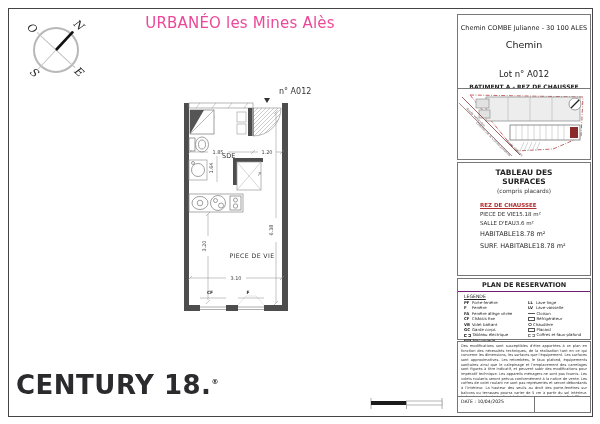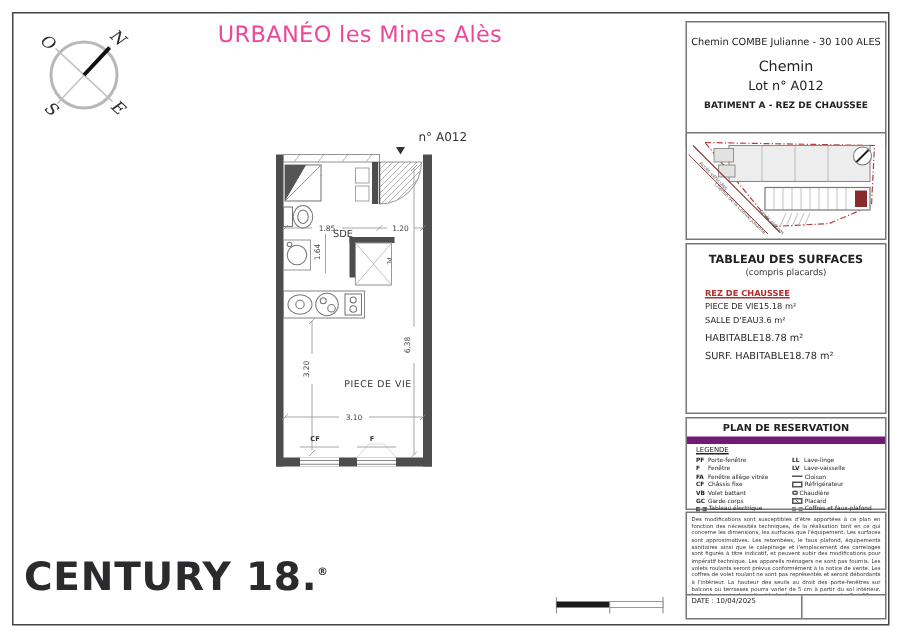"Lot n° A012" .addr-lot { margin-top: 3px -> 19px }
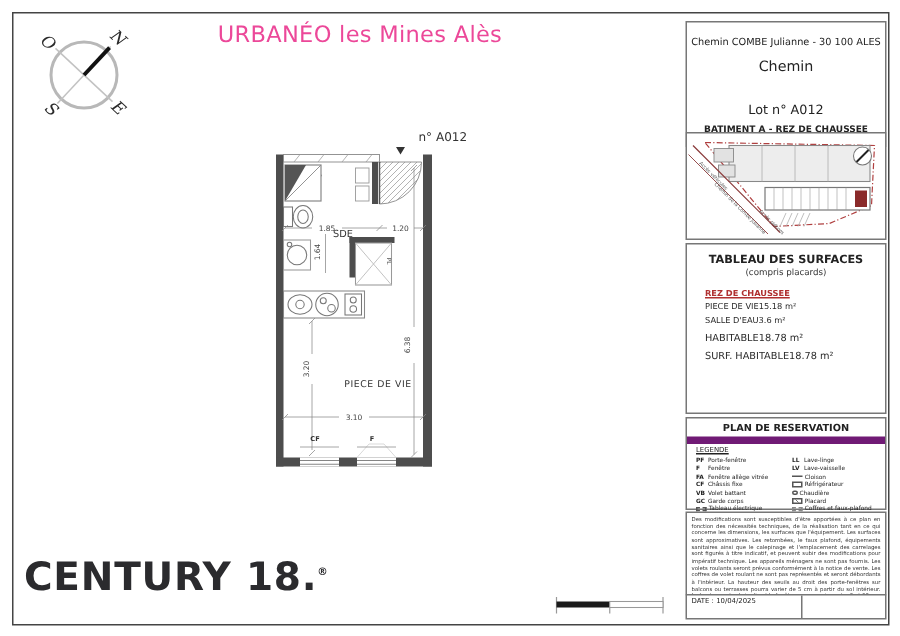"TABLEAU DES SURFACES" #box-surfaces { padding: 5px 12px -> 5px 22px }
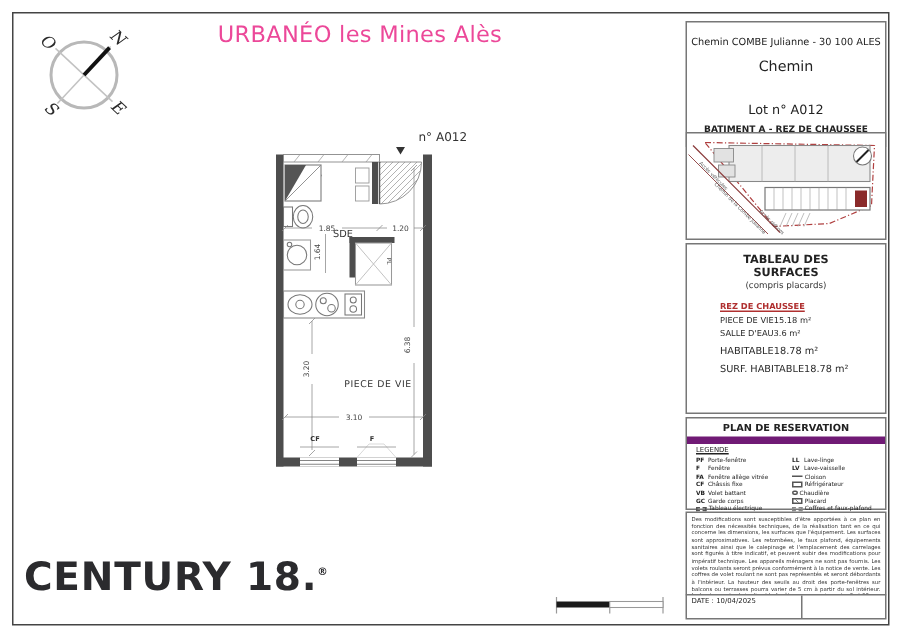"PLAN DE RESERVATION" .res-title { border-bottom: 5px solid #701a75 -> 1px solid #701a75 }
